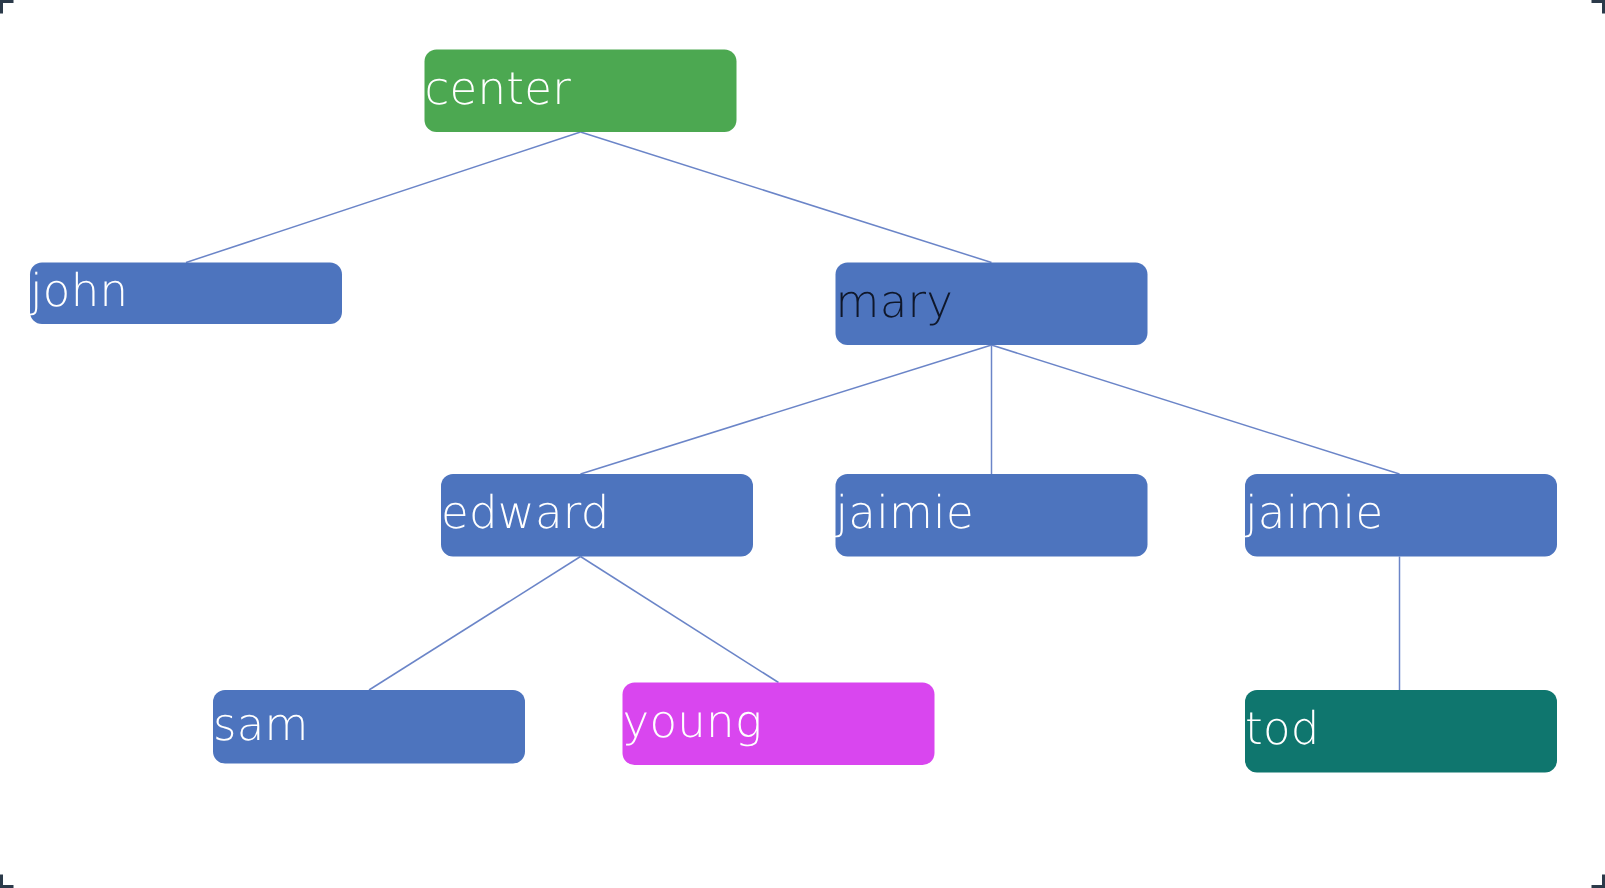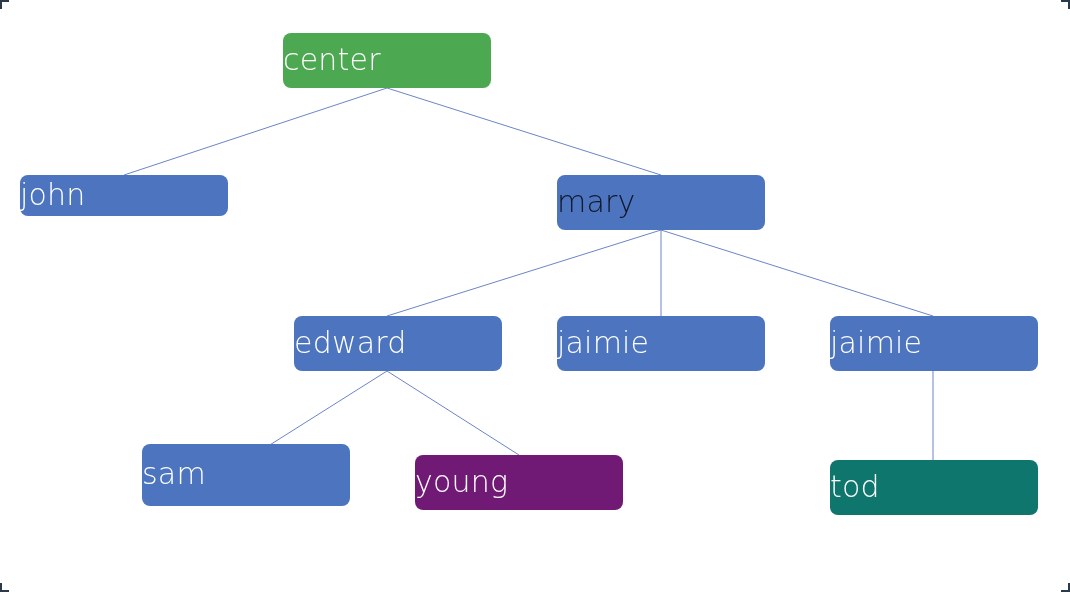"sam" div.node { height: 62px -> 49px; top: 444px -> 460px }
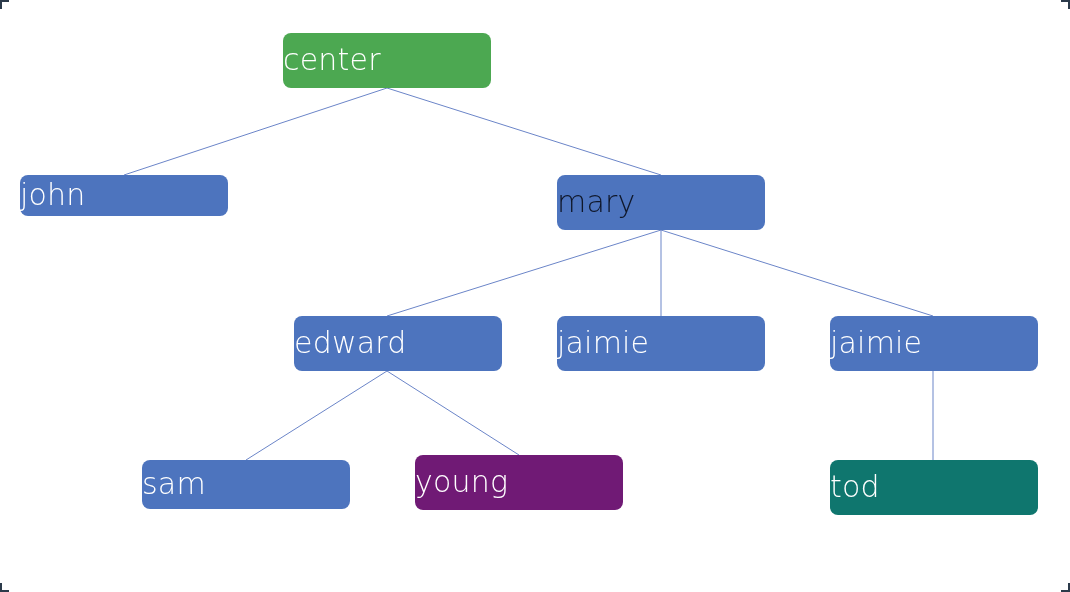"young" div.node { background: #701a75 -> #d946ef }
